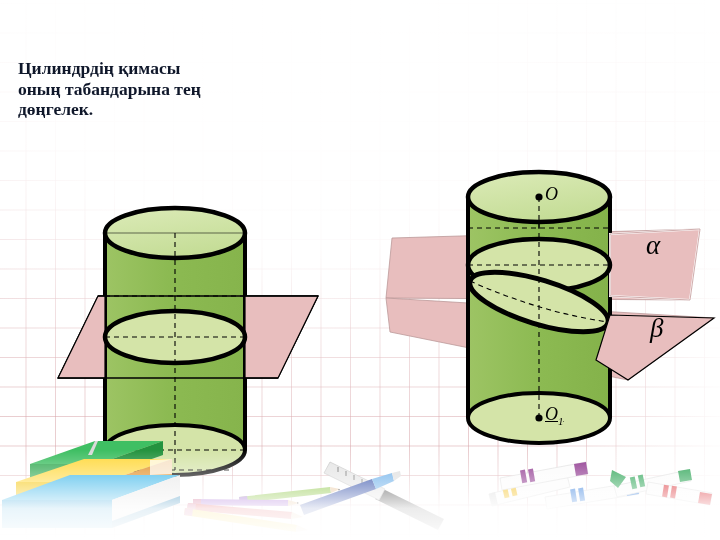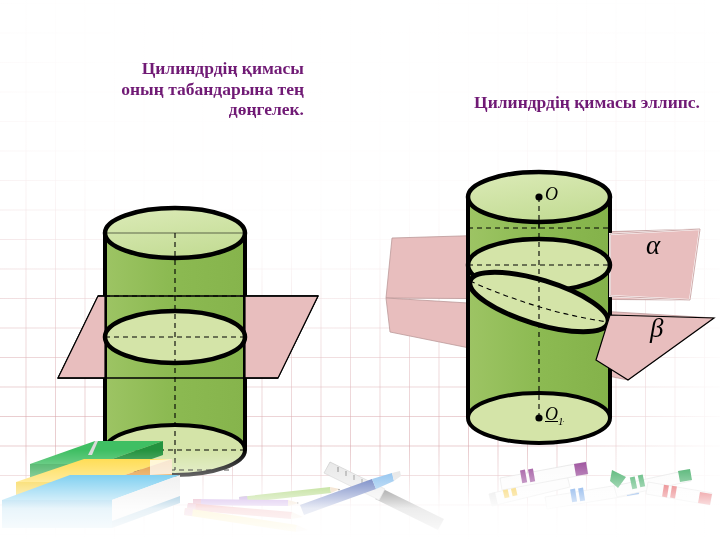"Цилиндрдің қимасы" .title { color: #701a75 -> #0f172a; text-align: right -> left }
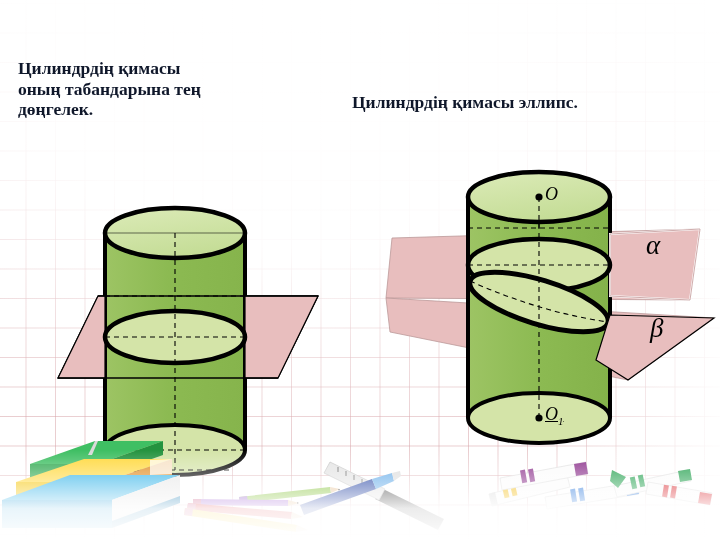"Цилиндрдің қимасы эллипс." div.title { html: <div>Цилиндрдің қимасы эллипс.</div> -> none }
